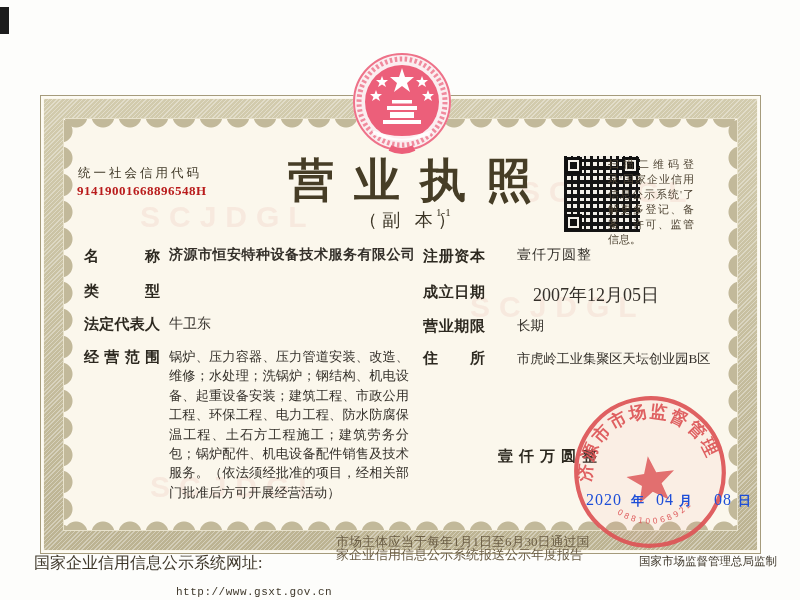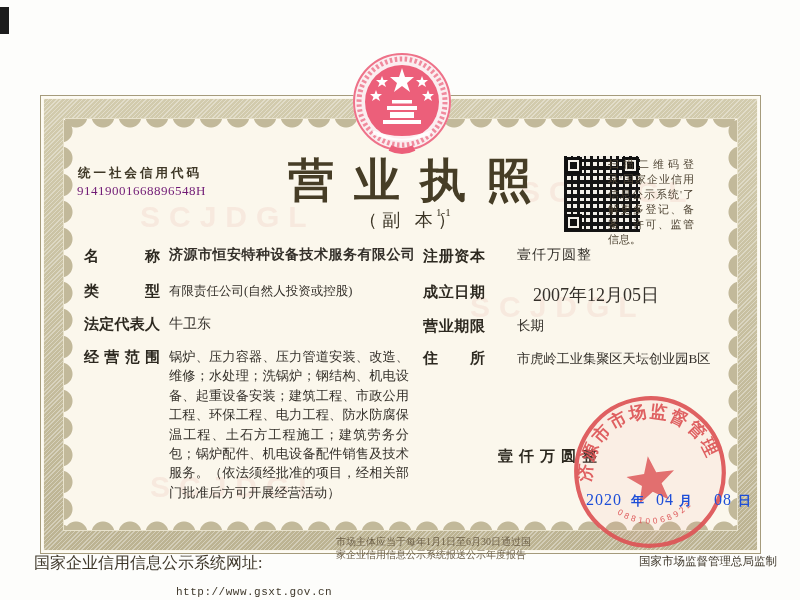"统一社会信用代码" .code-label { font-weight: bold -> normal }
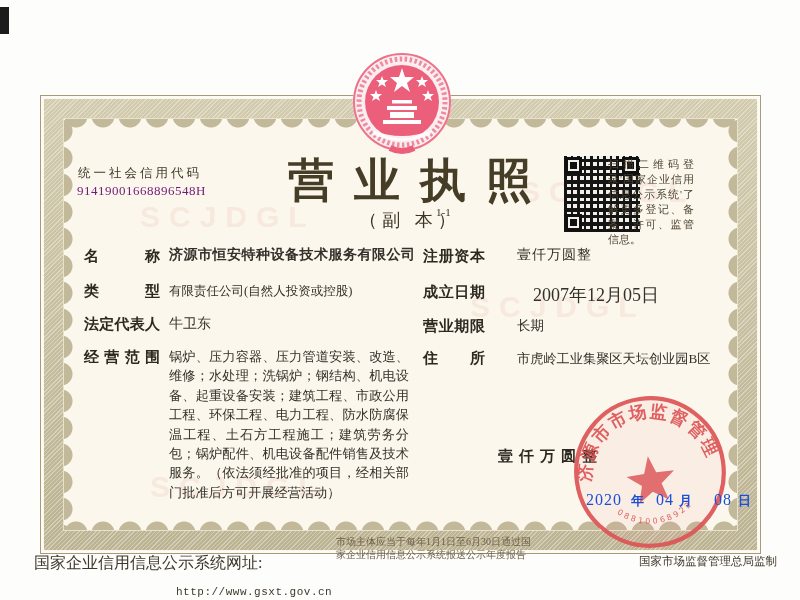"91419001668896548H" .code-value { color: #701a75 -> #b91c1c; font-weight: none -> bold }
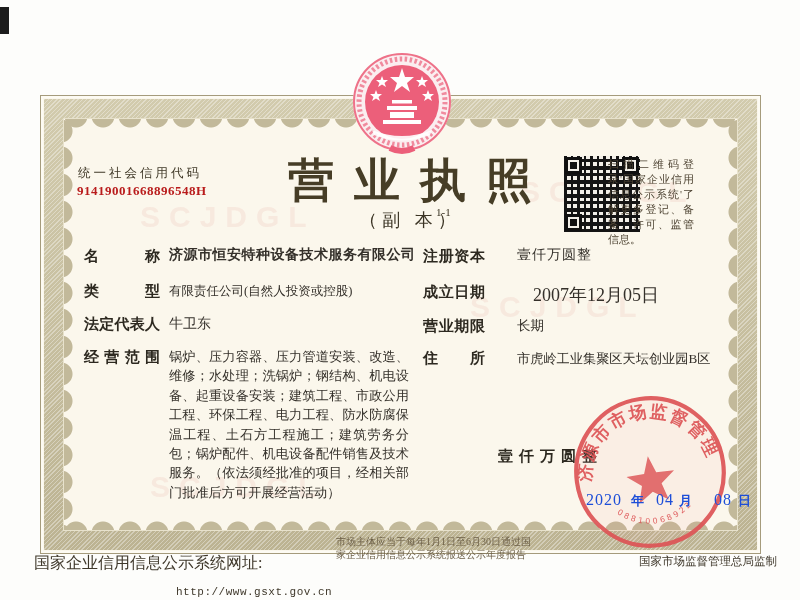"有限责任公司(自然人投资或控股)" span.fvalue { html: <span>有限责任公司(自然人投资或控股)</span> -> none }
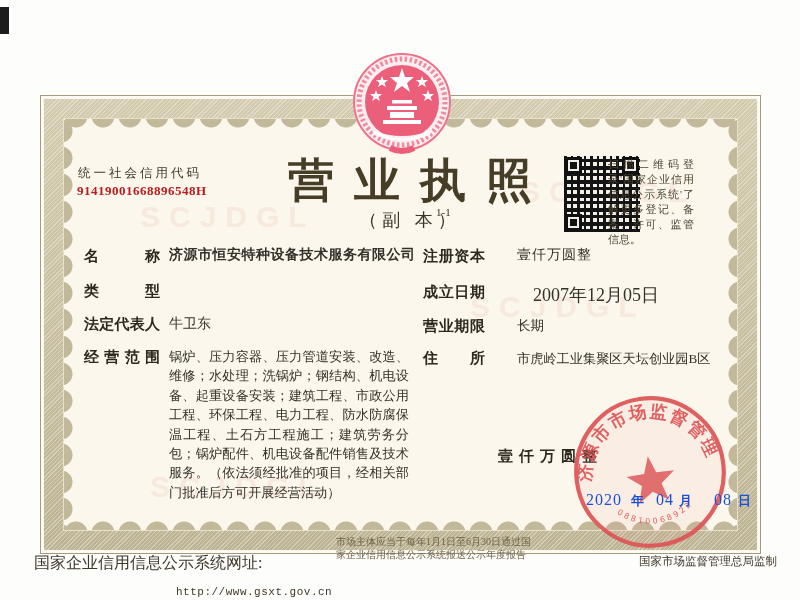"市场主体应当于每年1月1日至6月30日通过国" .ft-annual { font-size: 10px -> 13px }
